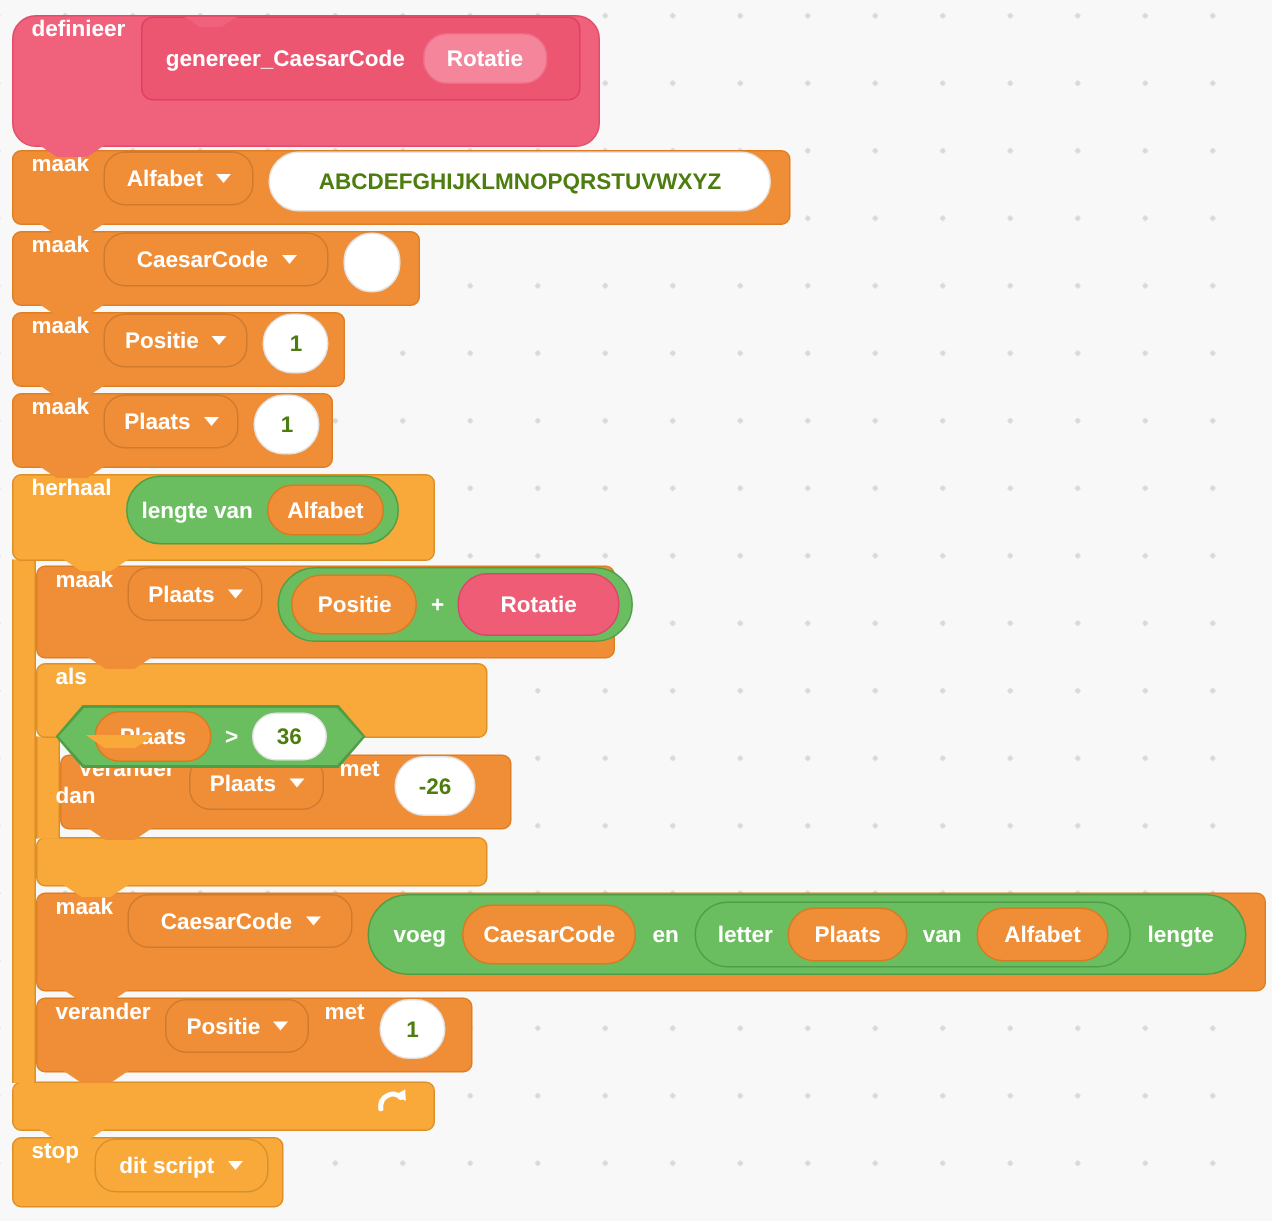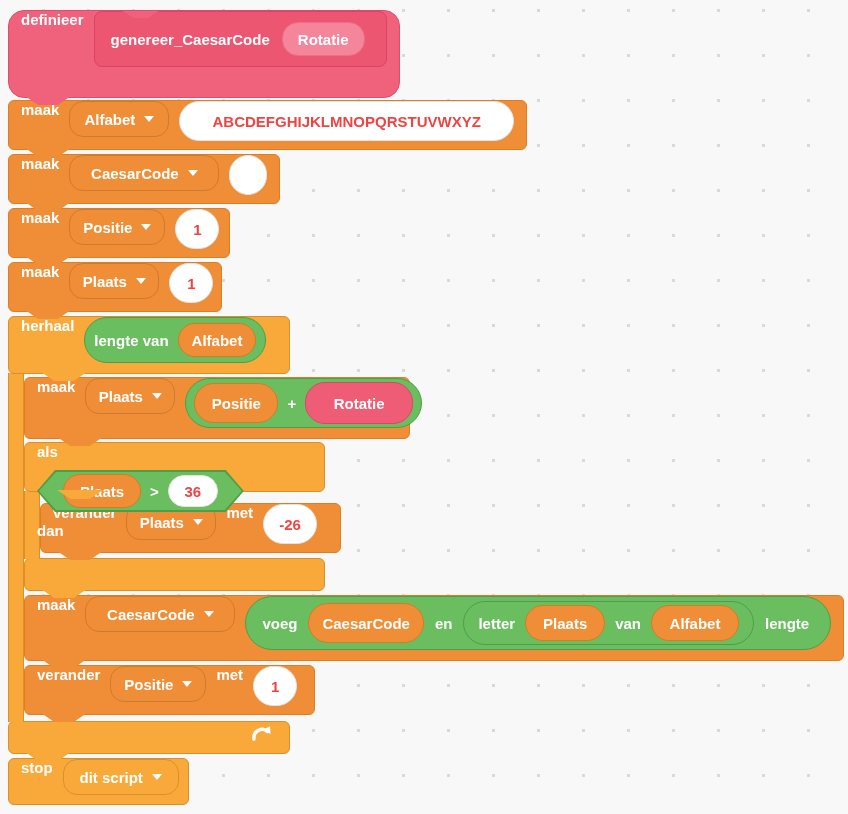"ABCDEFGHIJKLMNOPQRSTUVWXYZ" .wpill { color: #ef4444 -> #4d7c0f }
